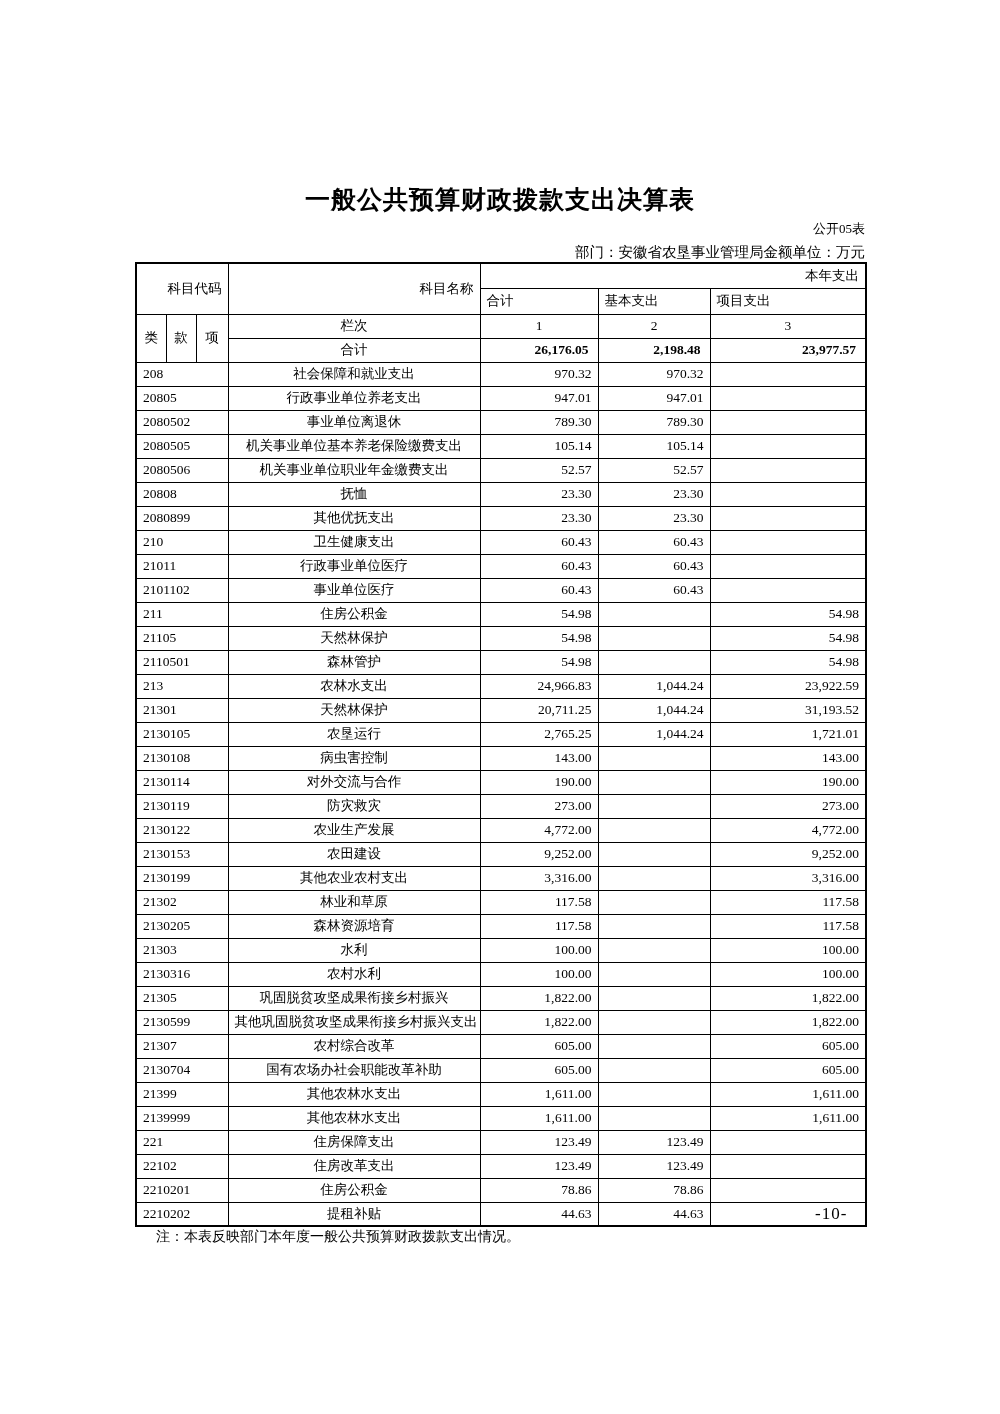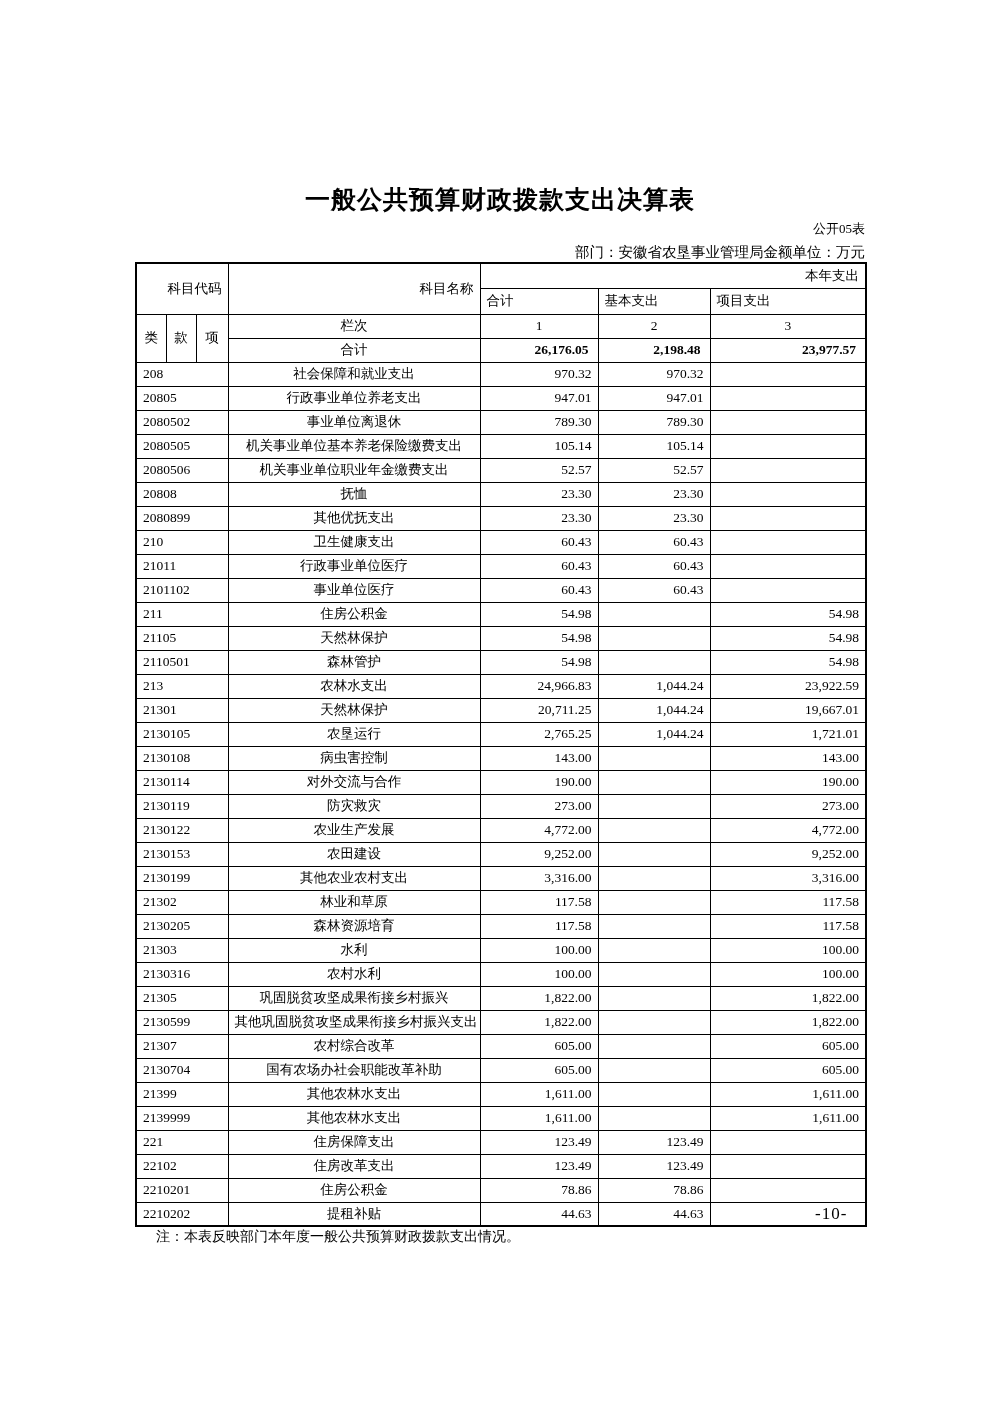"19,667.01" td.num { text: 19,667.01 -> 31,193.52 }
